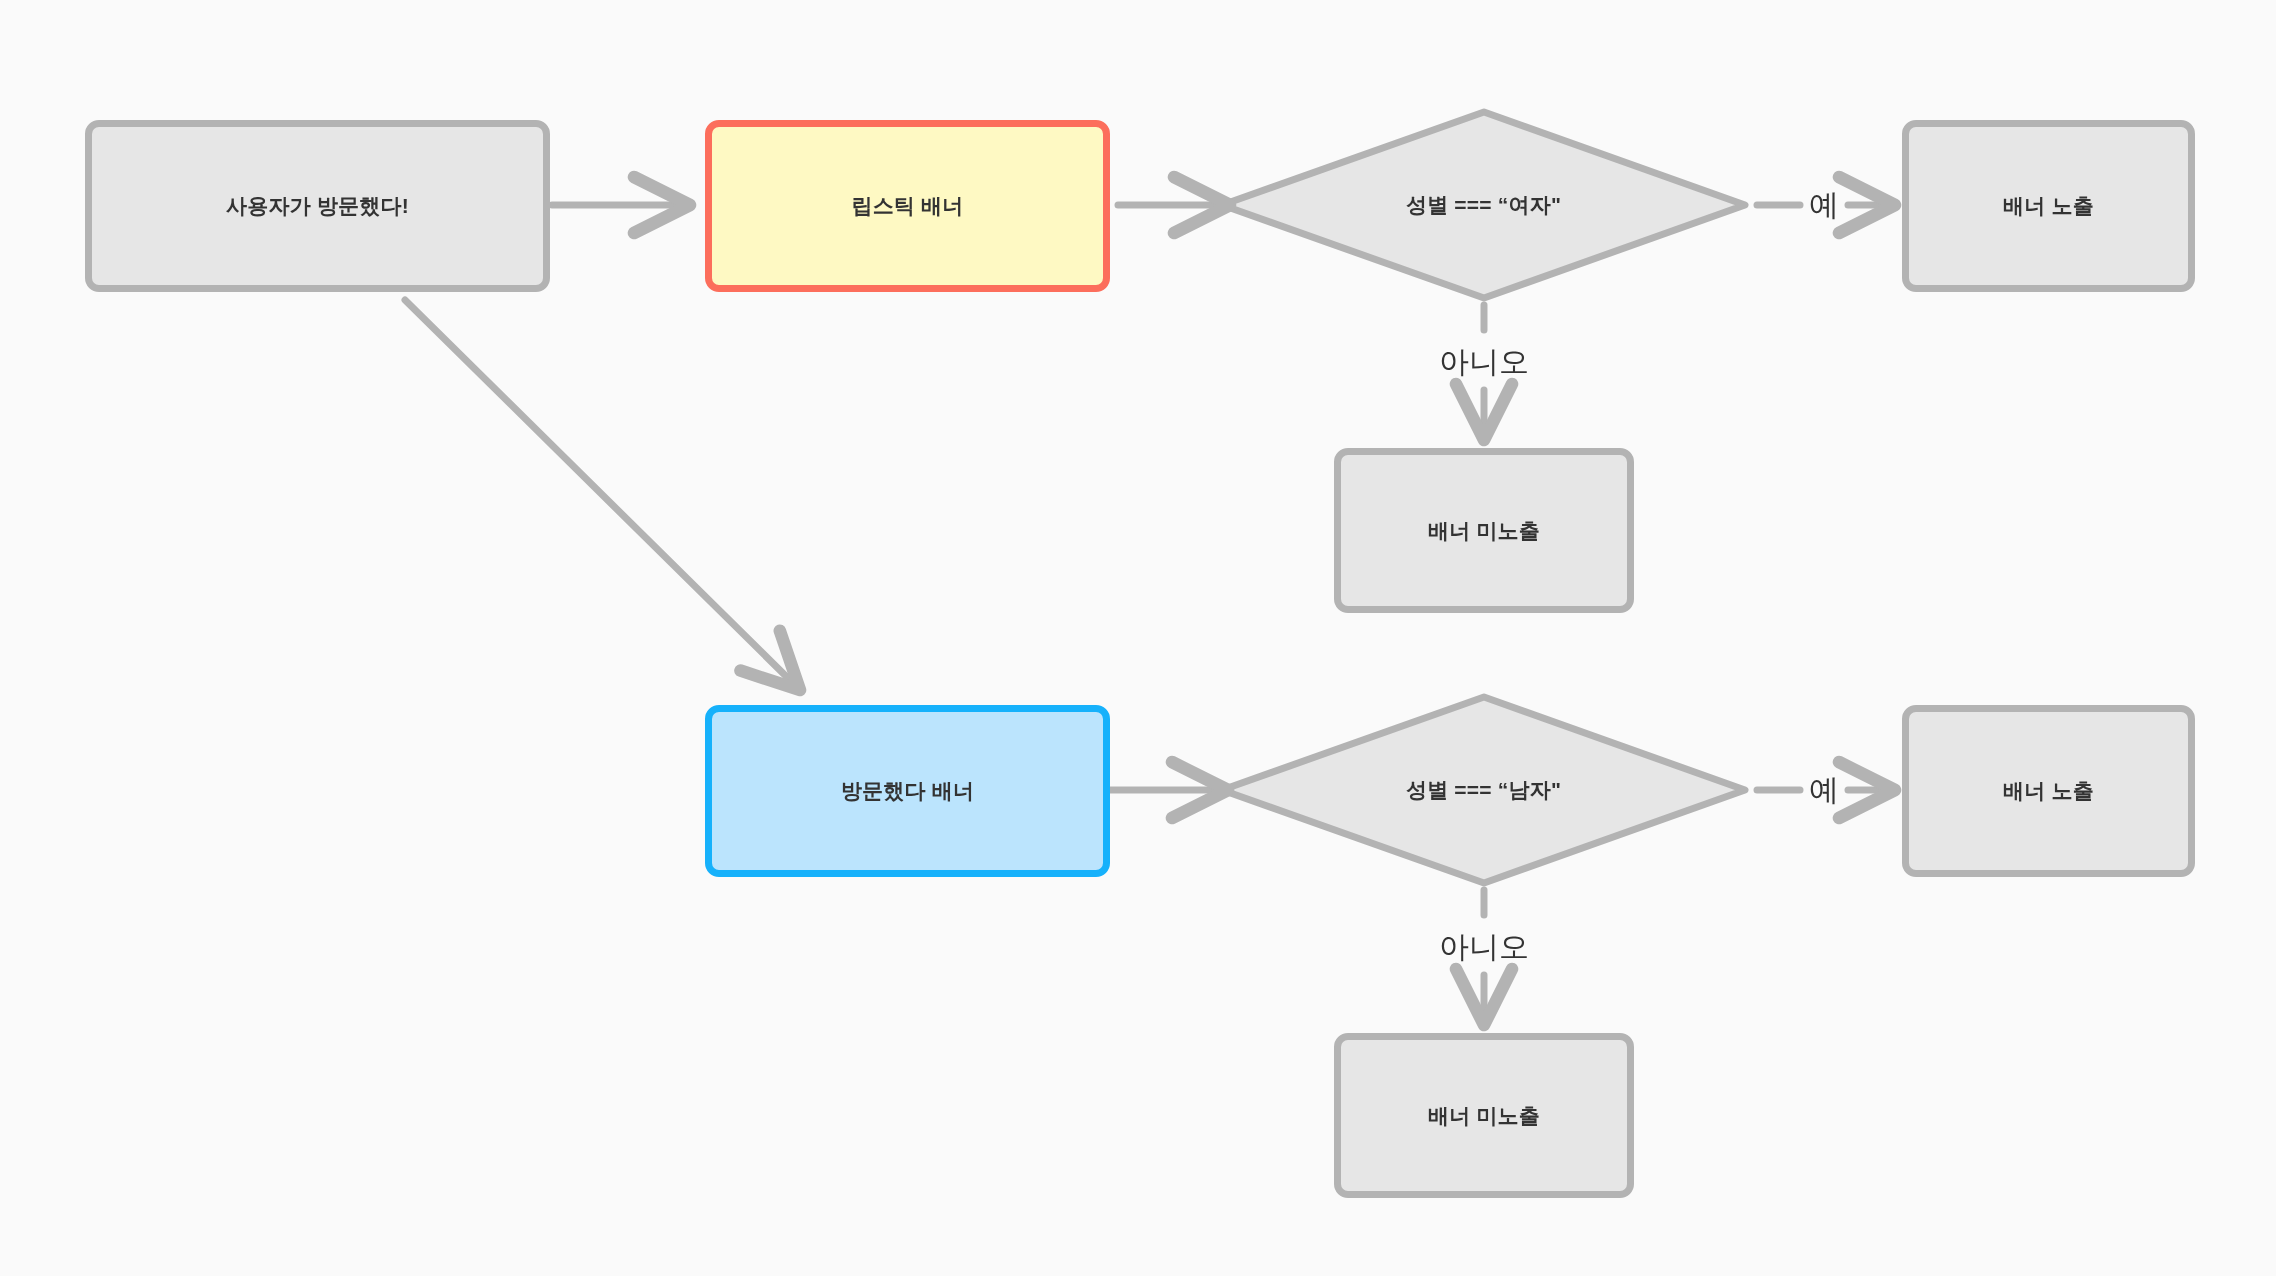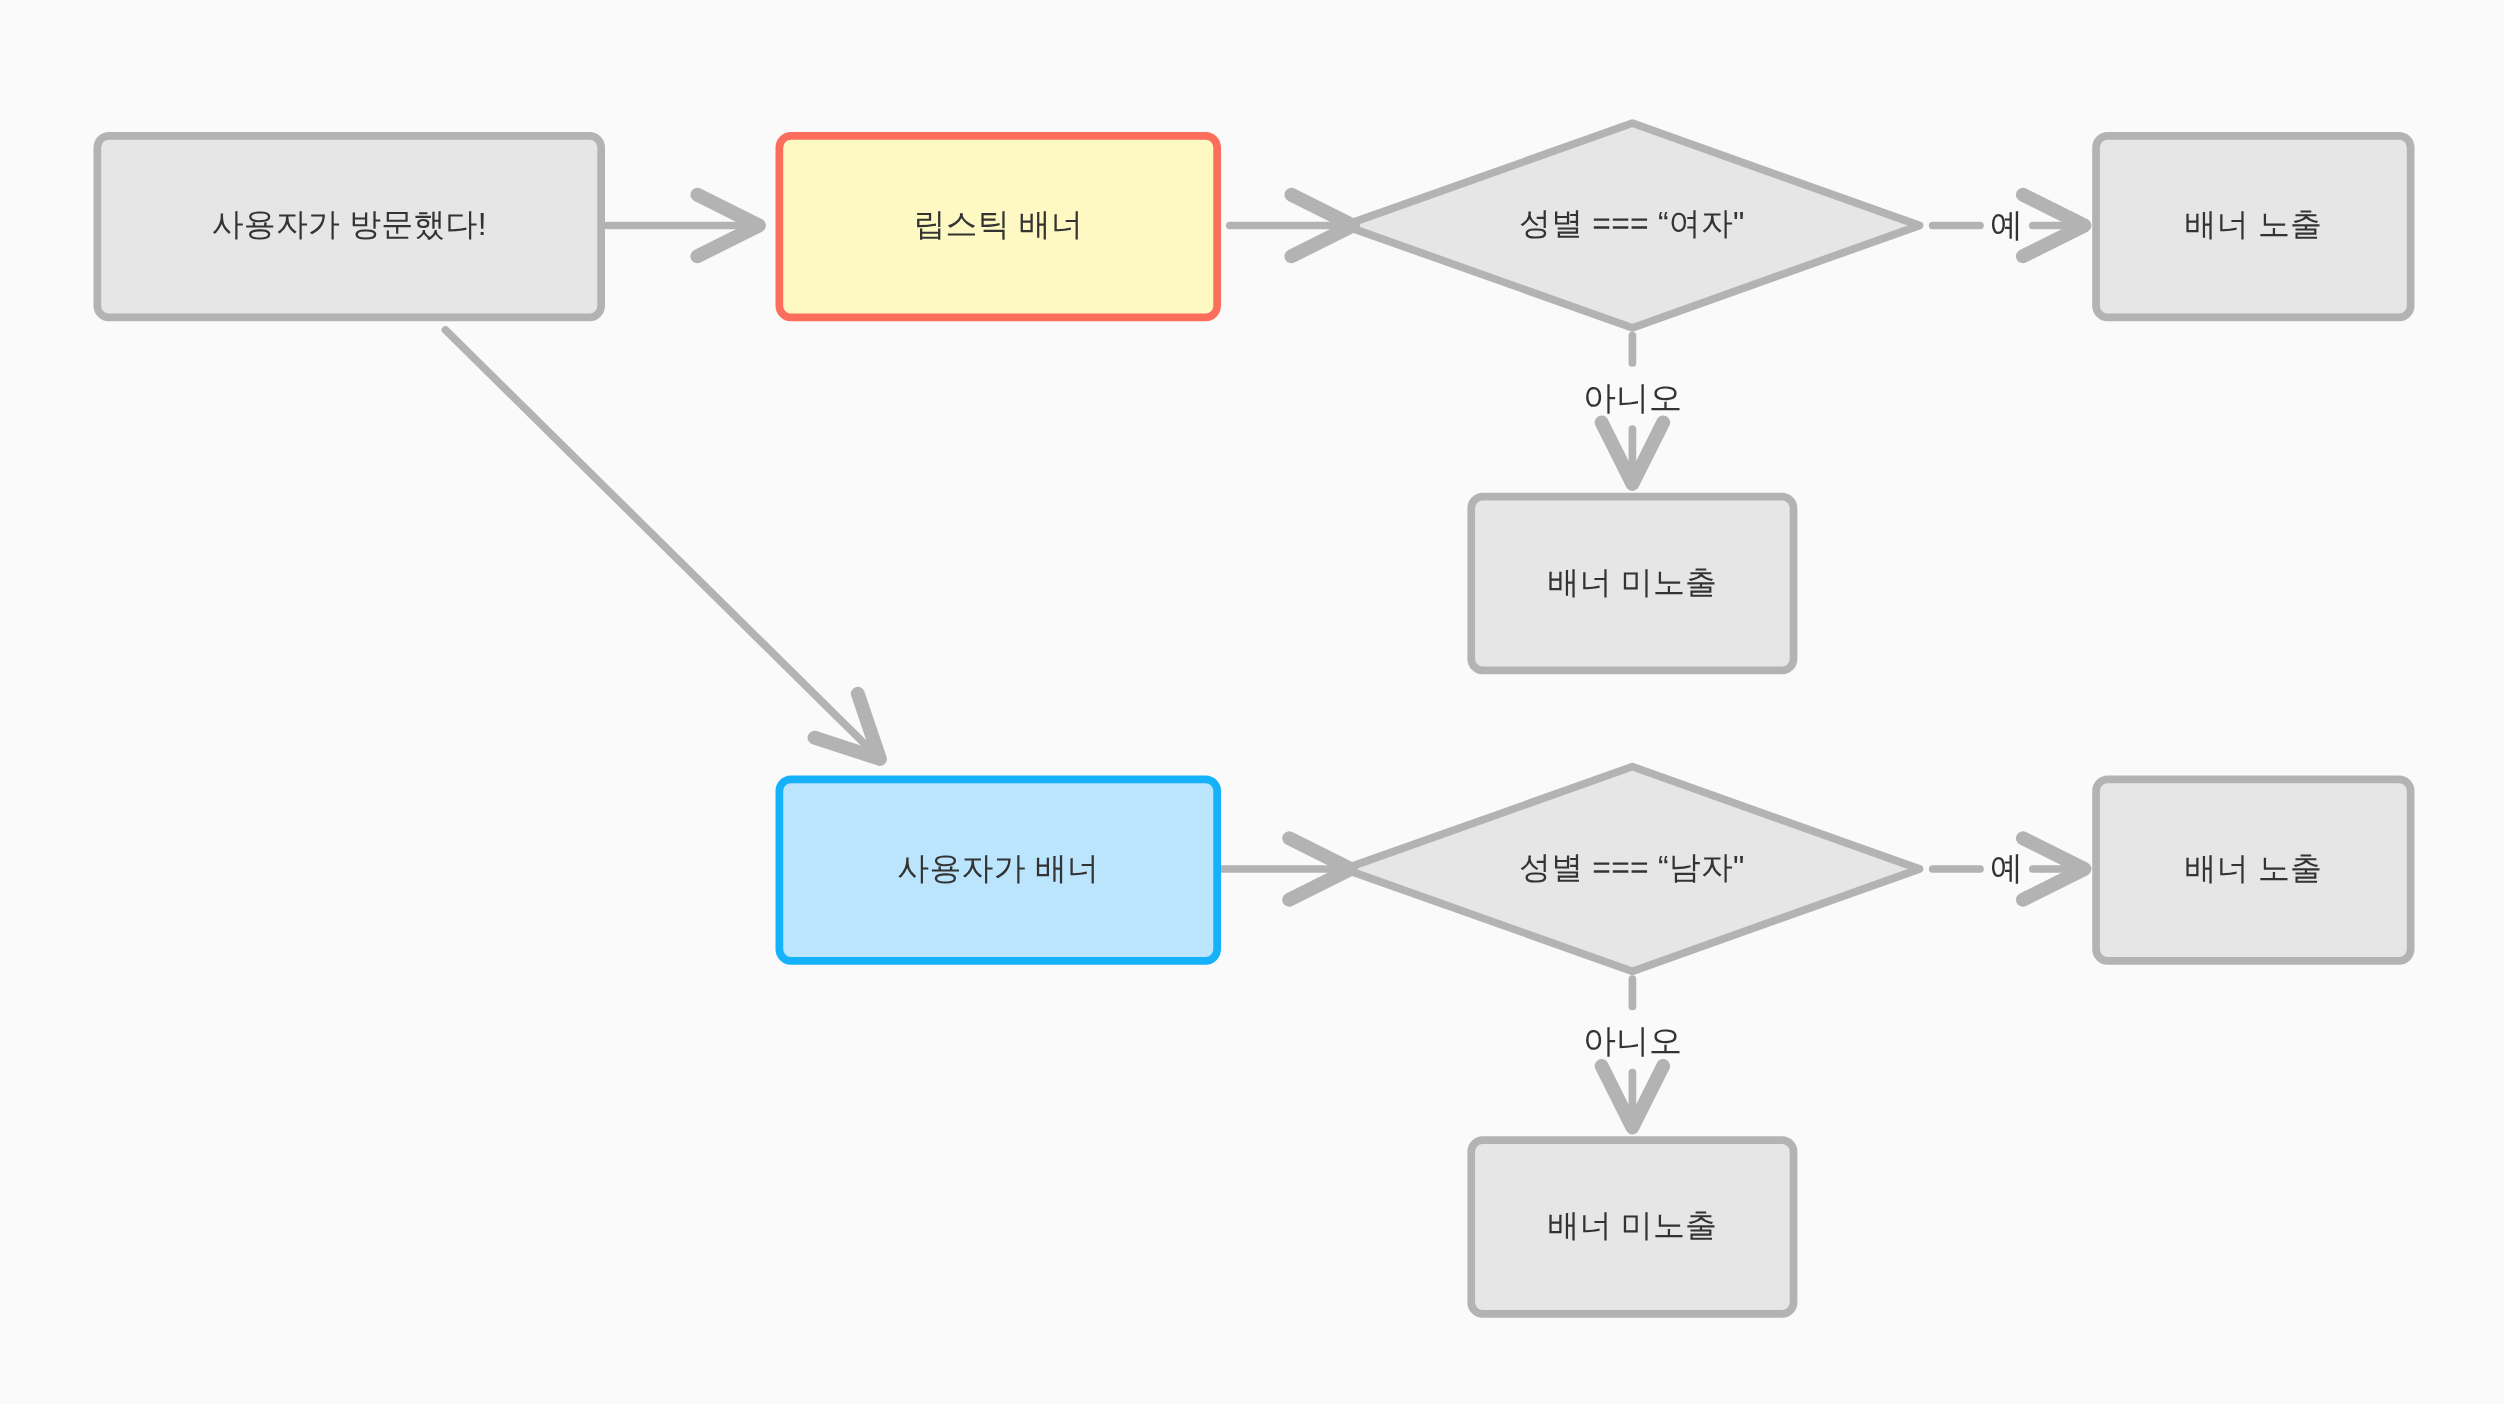"사용자가 방문했다!" .node { font-size: 29px -> 21px; font-weight: none -> bold }
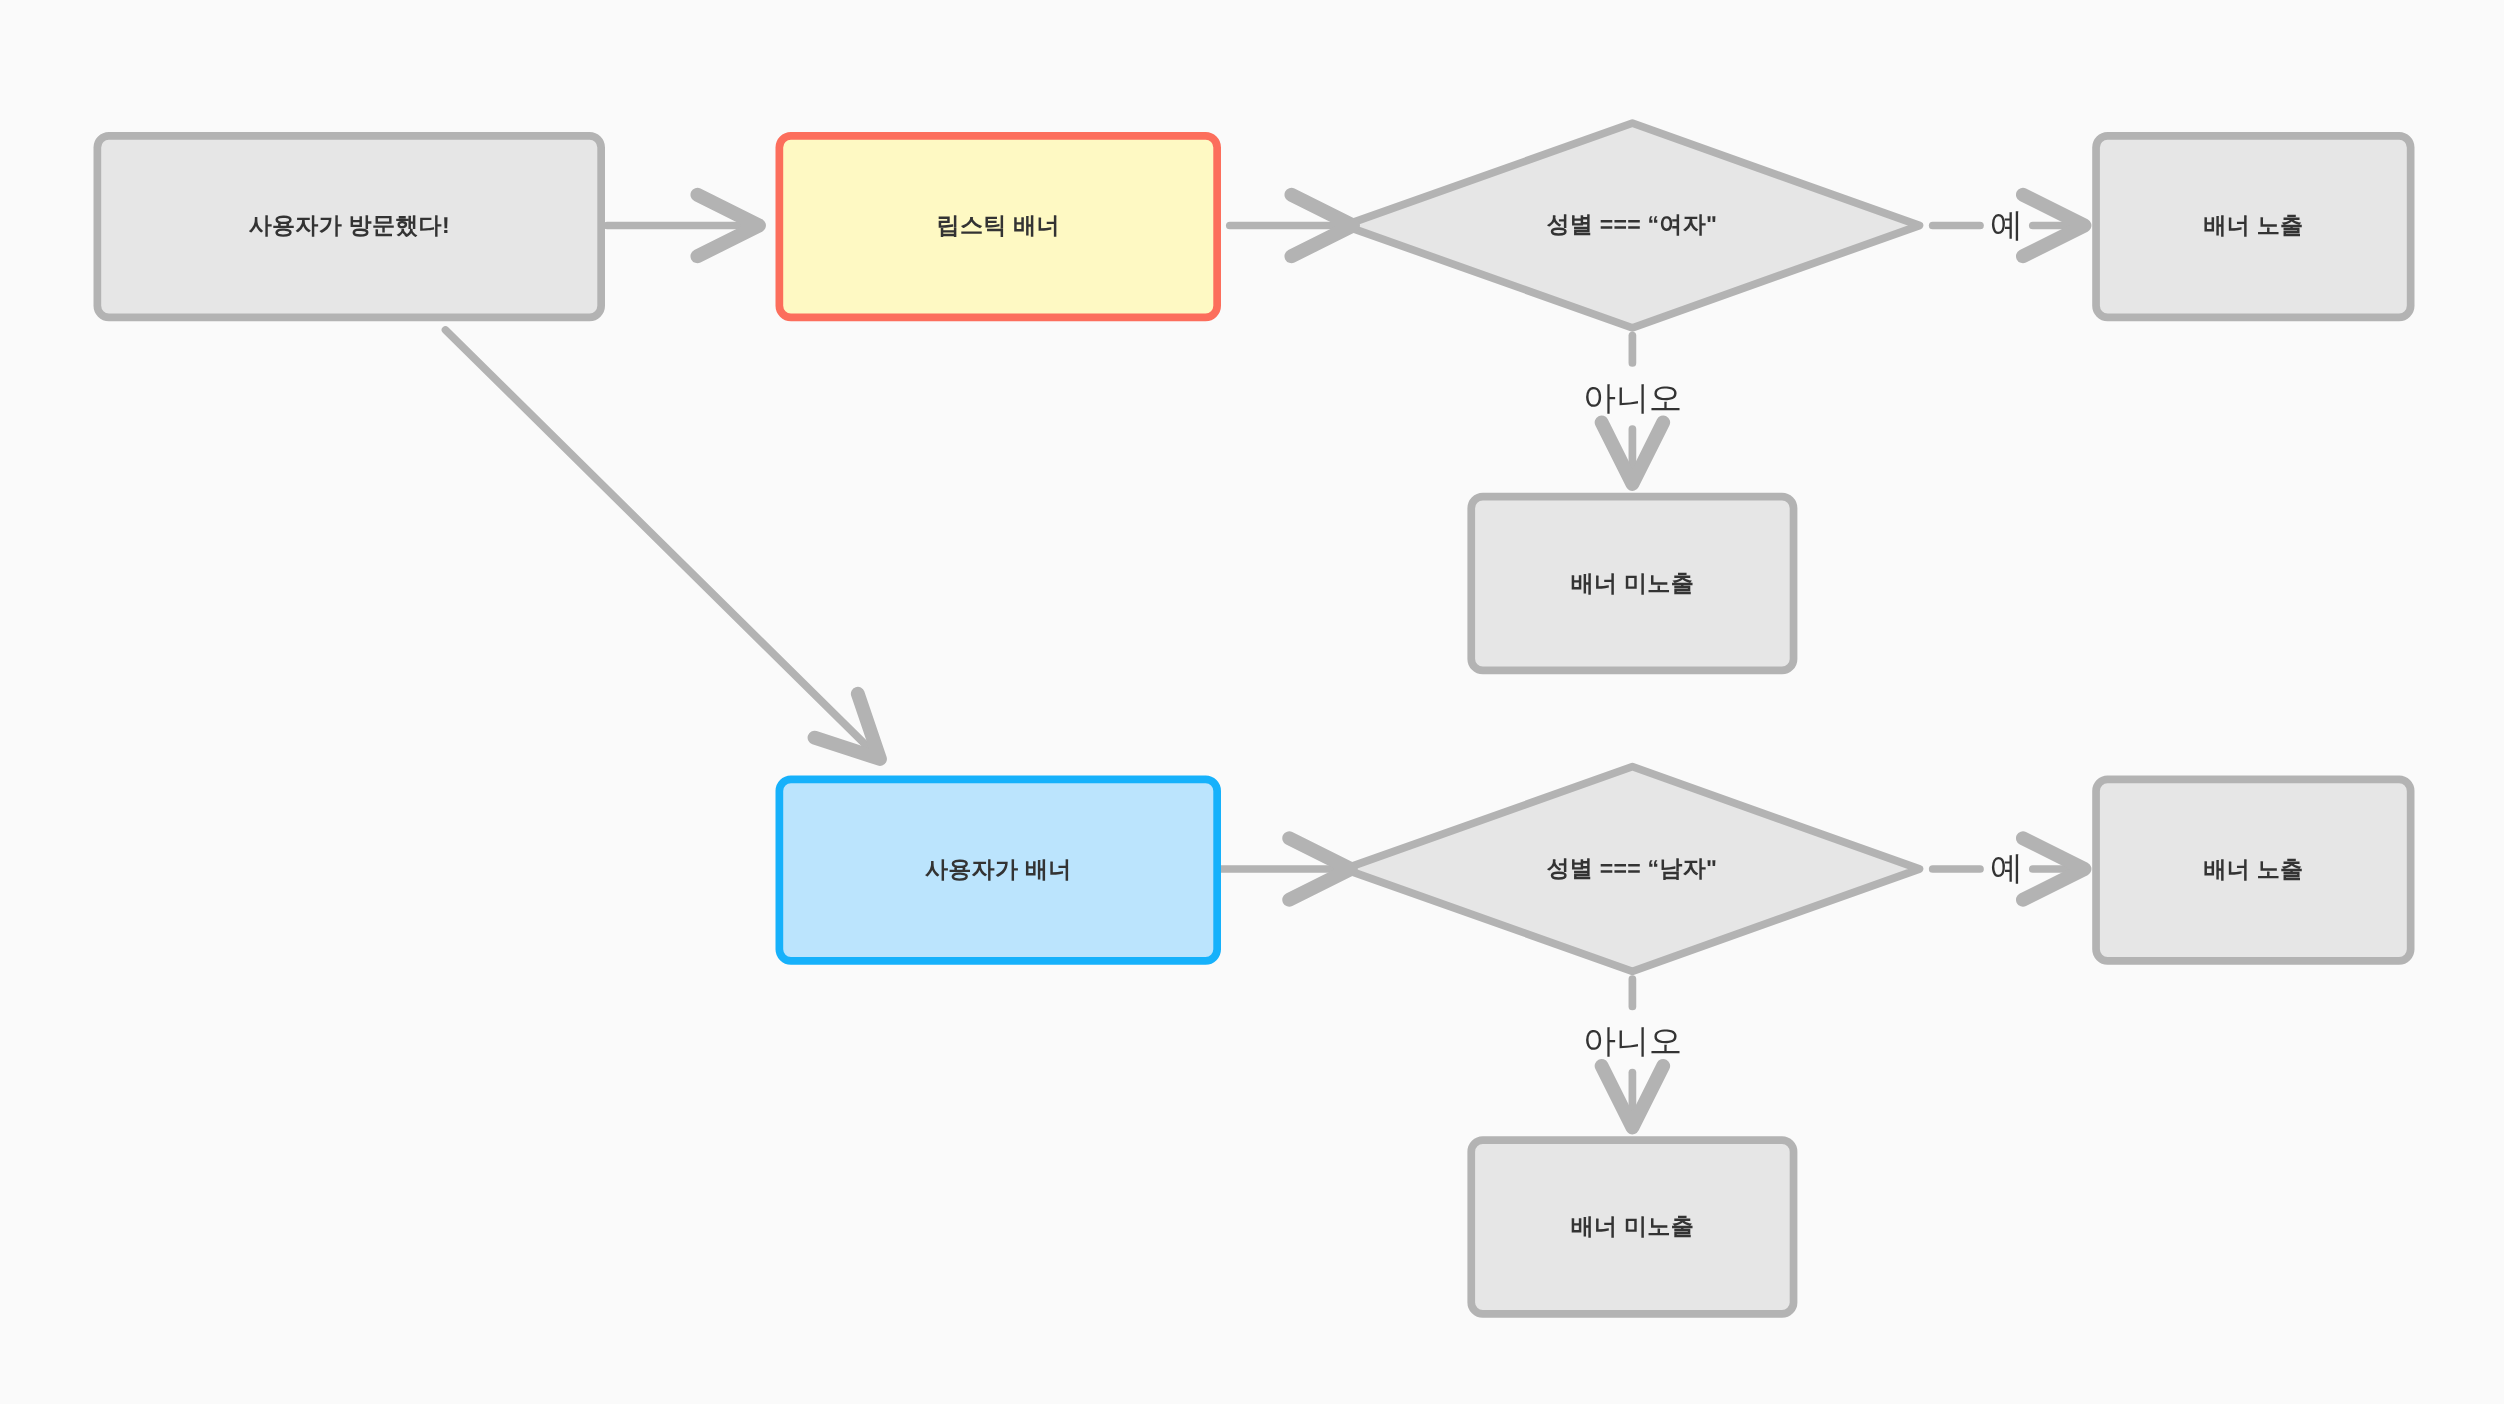"사용자가 배너" span { text: 사용자가 -> 방문했다 }
